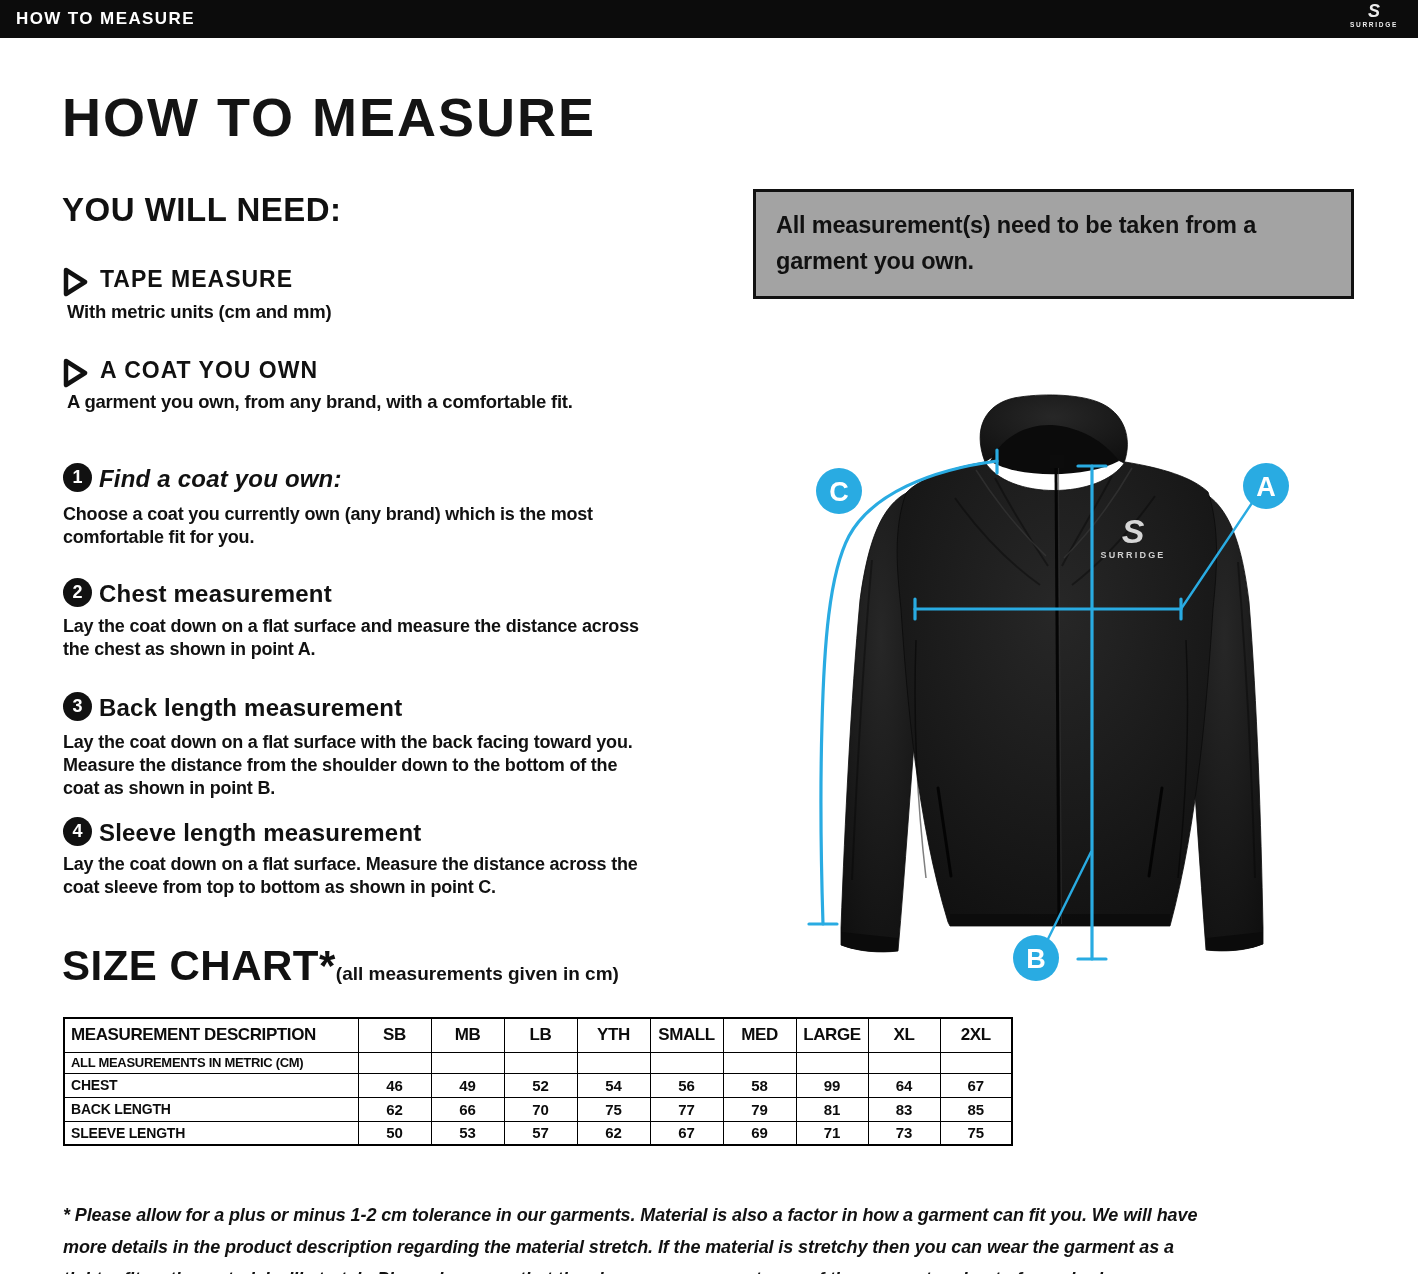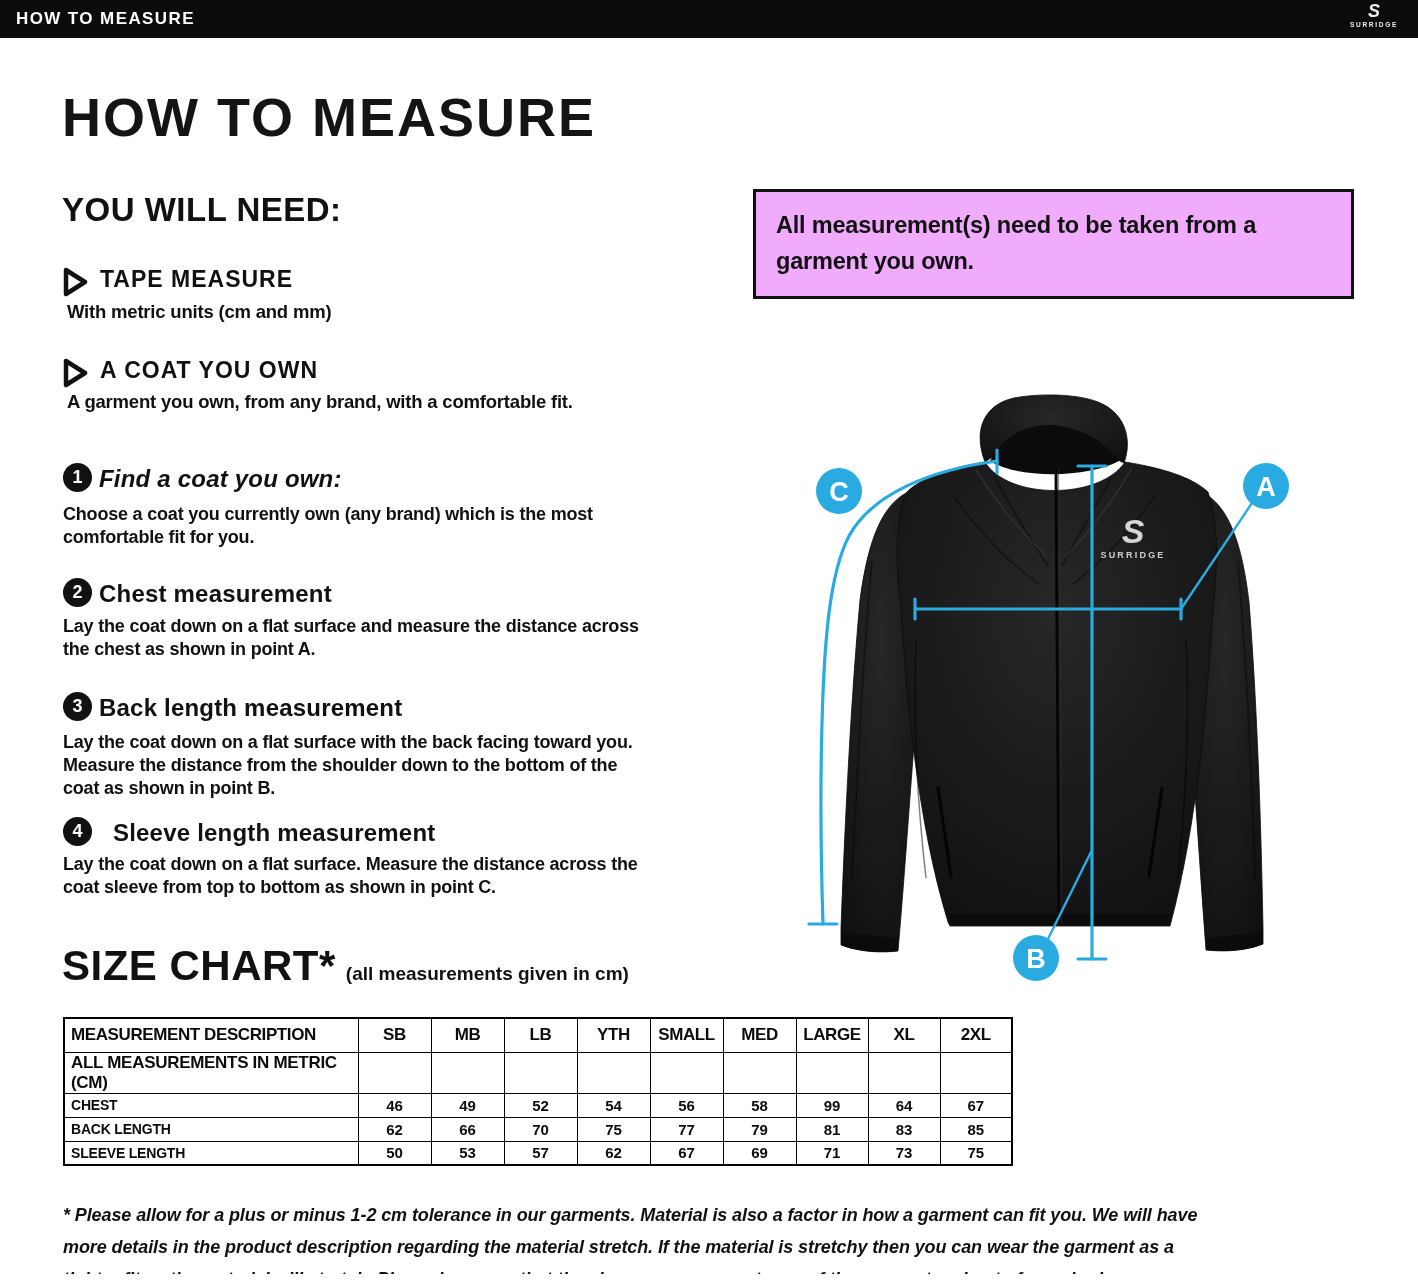"All measurement(s) need to be" .notice-box { background: #f0abfc -> #a3a3a3 }
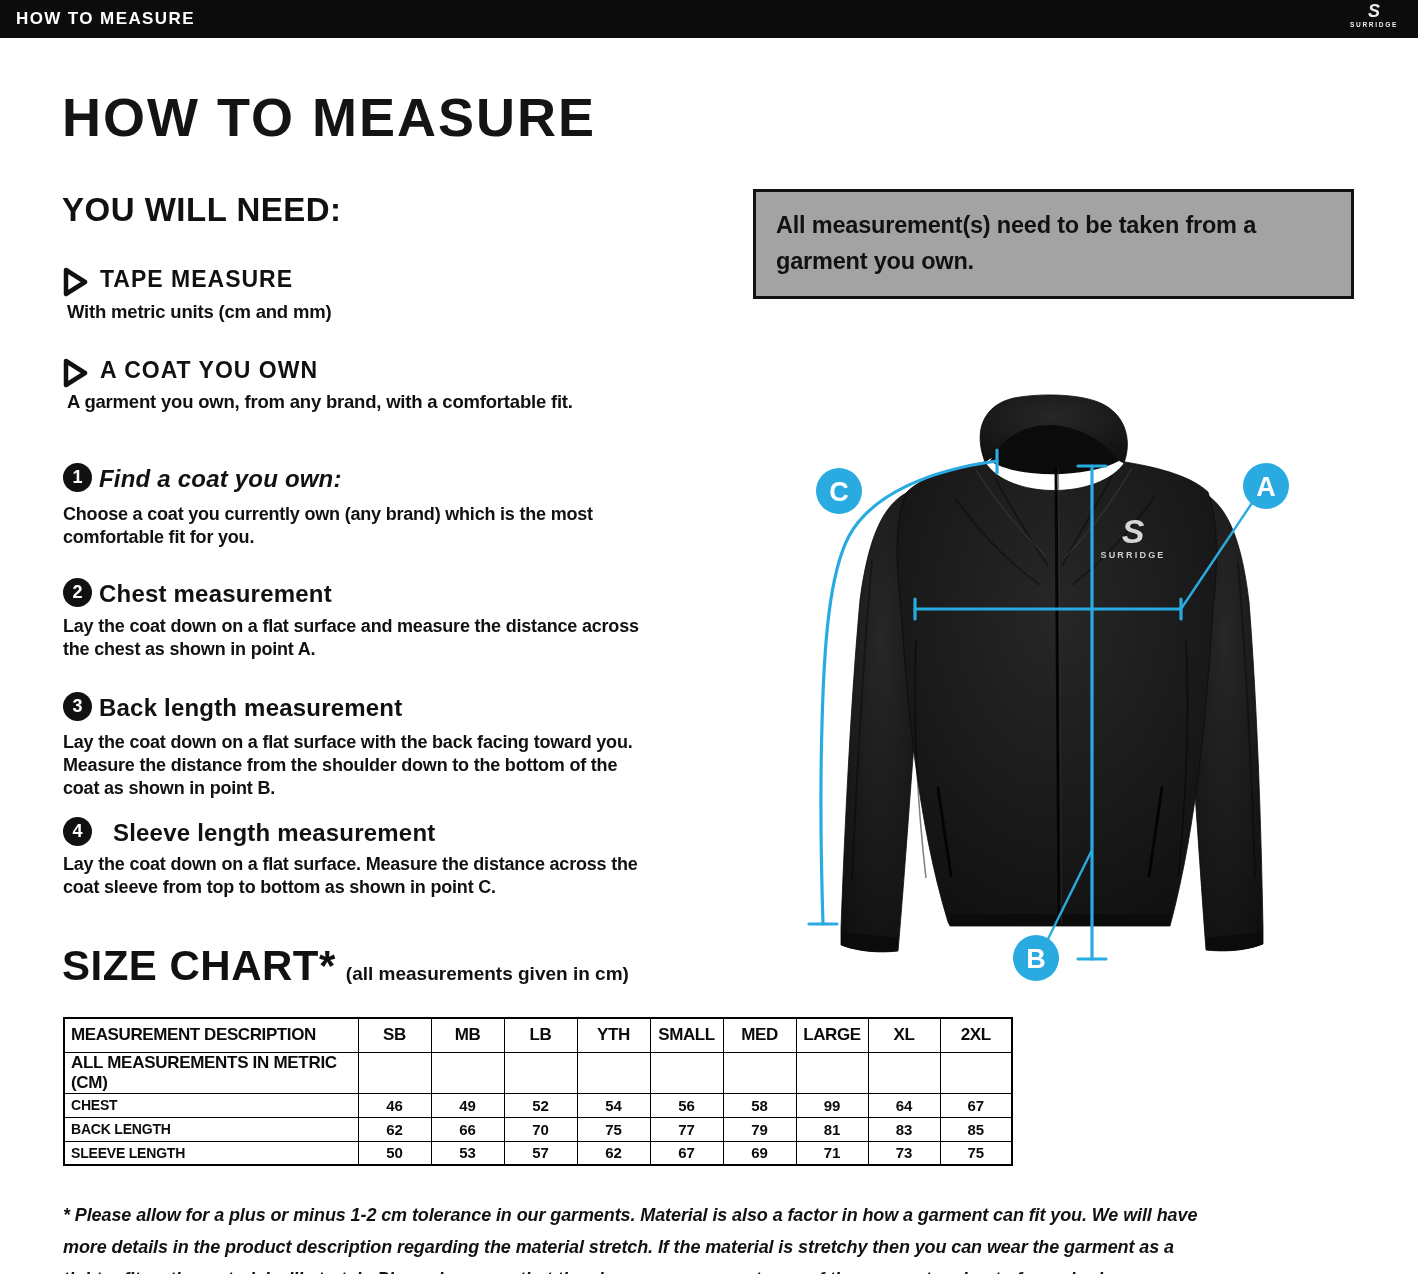"Sleeve length measurement" div.step-title { left: 113px -> 99px }
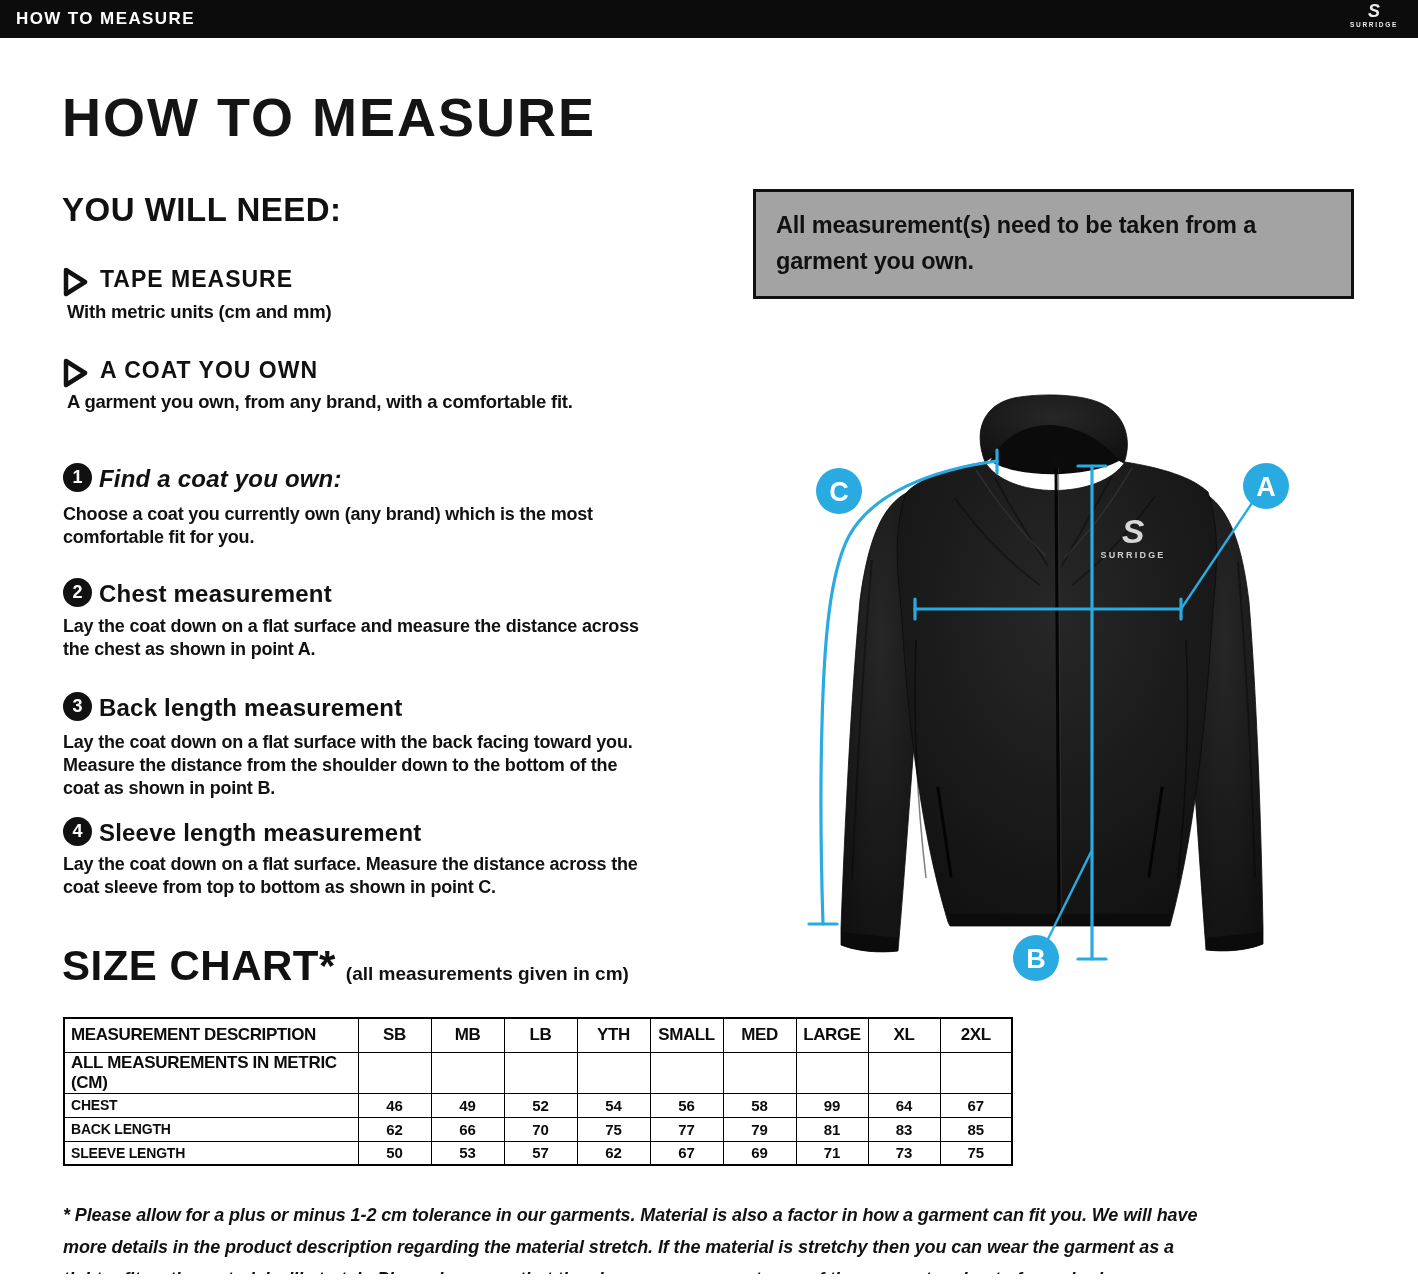"SIZE CHART*" .size-title-row { gap: 10px -> 0 }
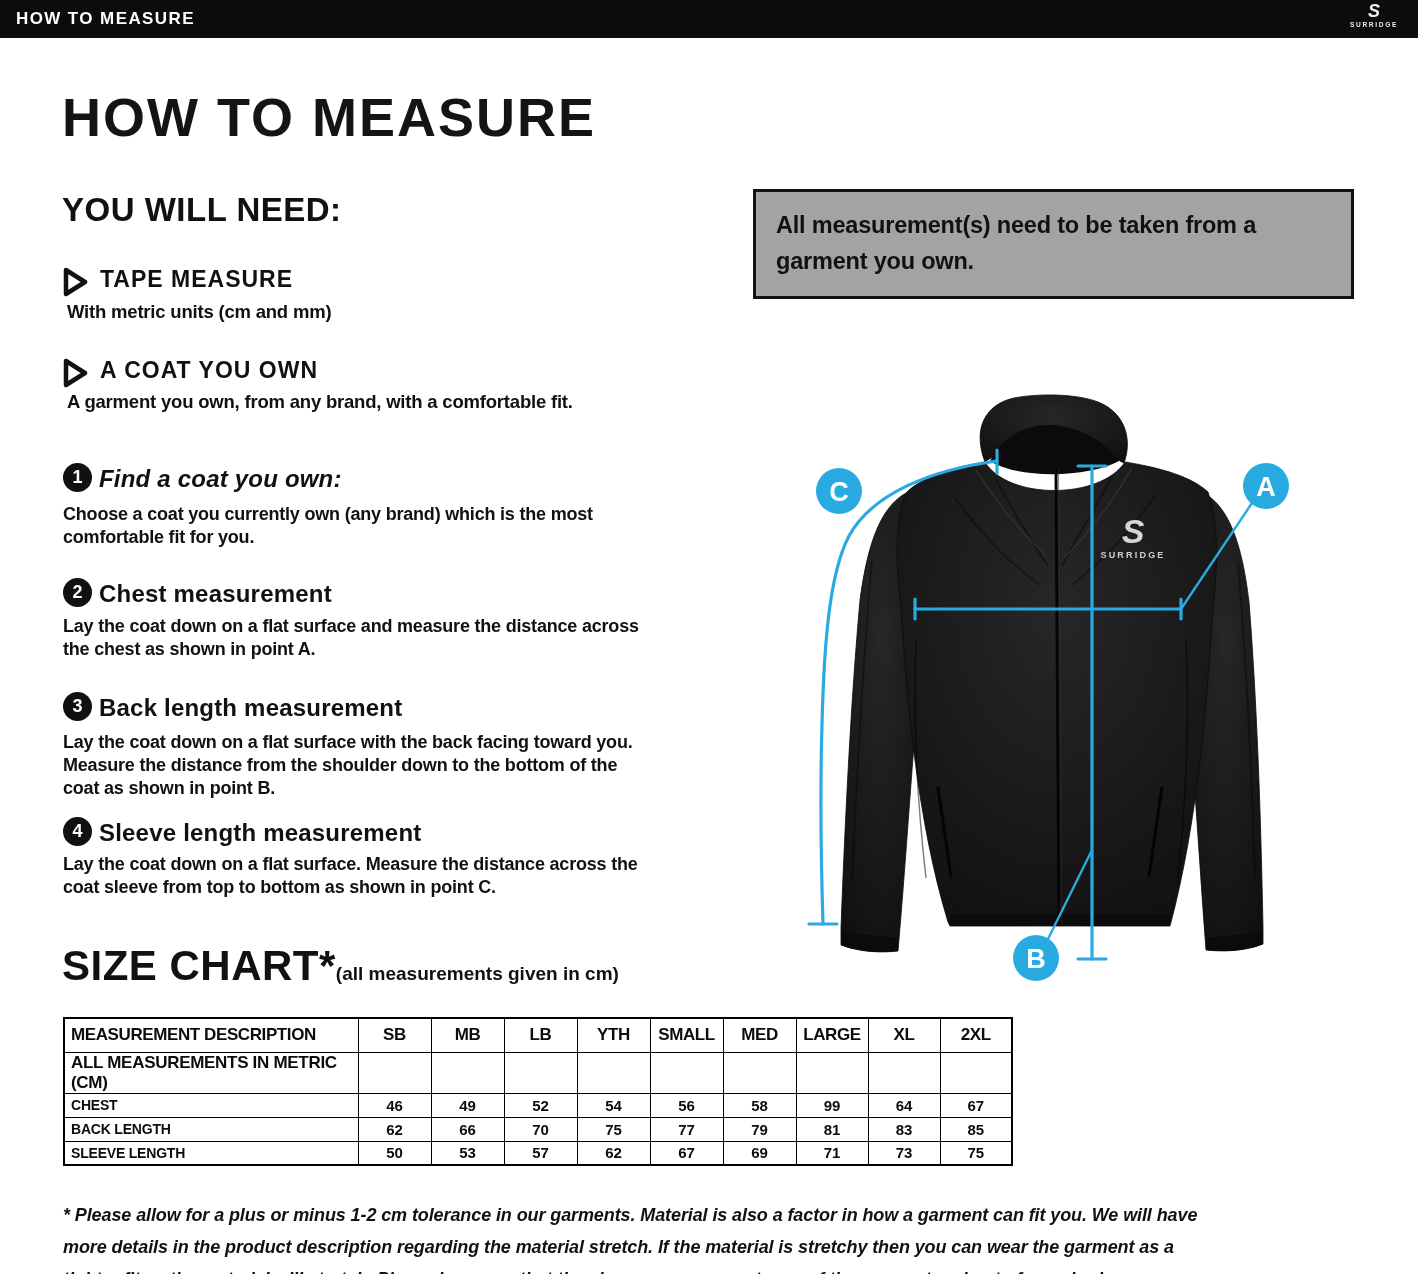"ALL MEASUREMENTS IN METRIC (CM)" table.size-chart .metric td { font-size: 17px -> 13px }
